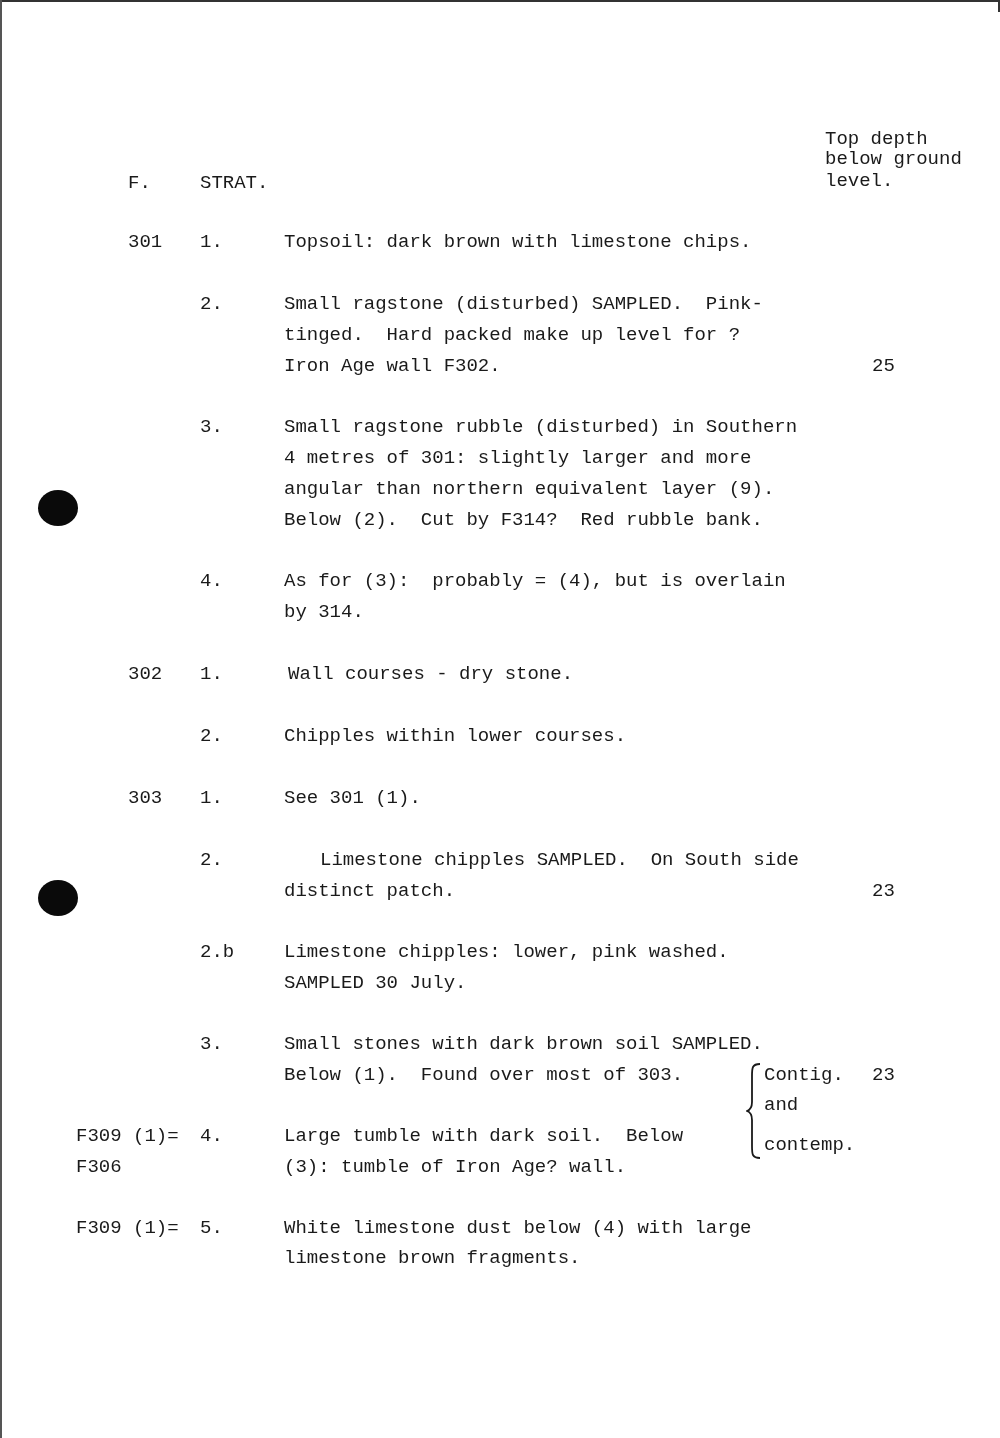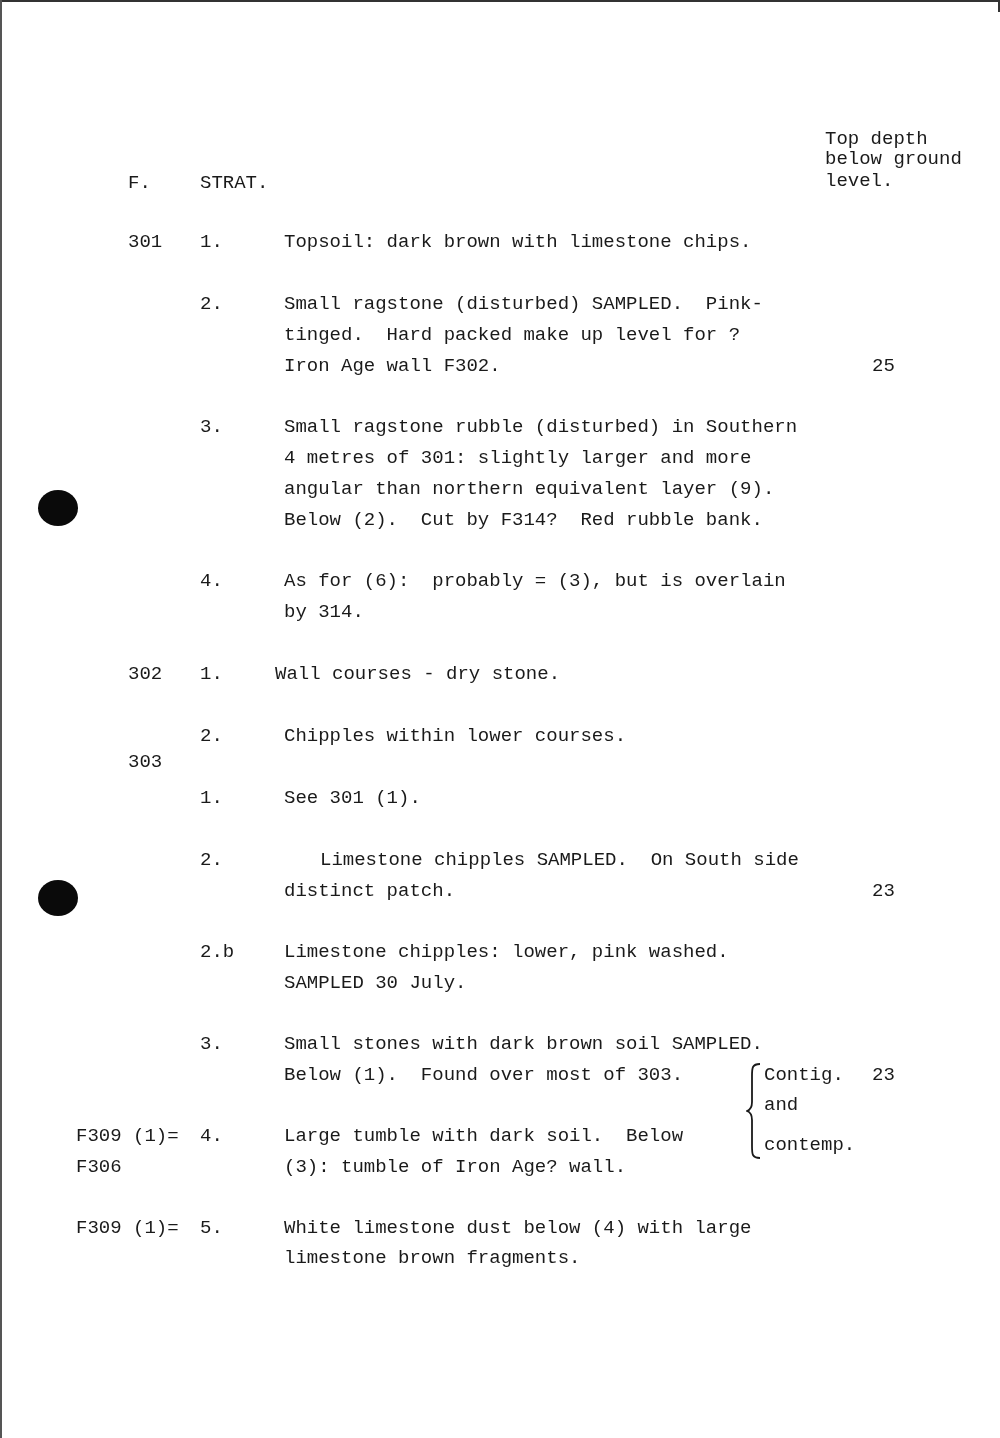"As for (6): probably =" div.t { text: 6):  probably = (3 -> 3):  probably = (4 }
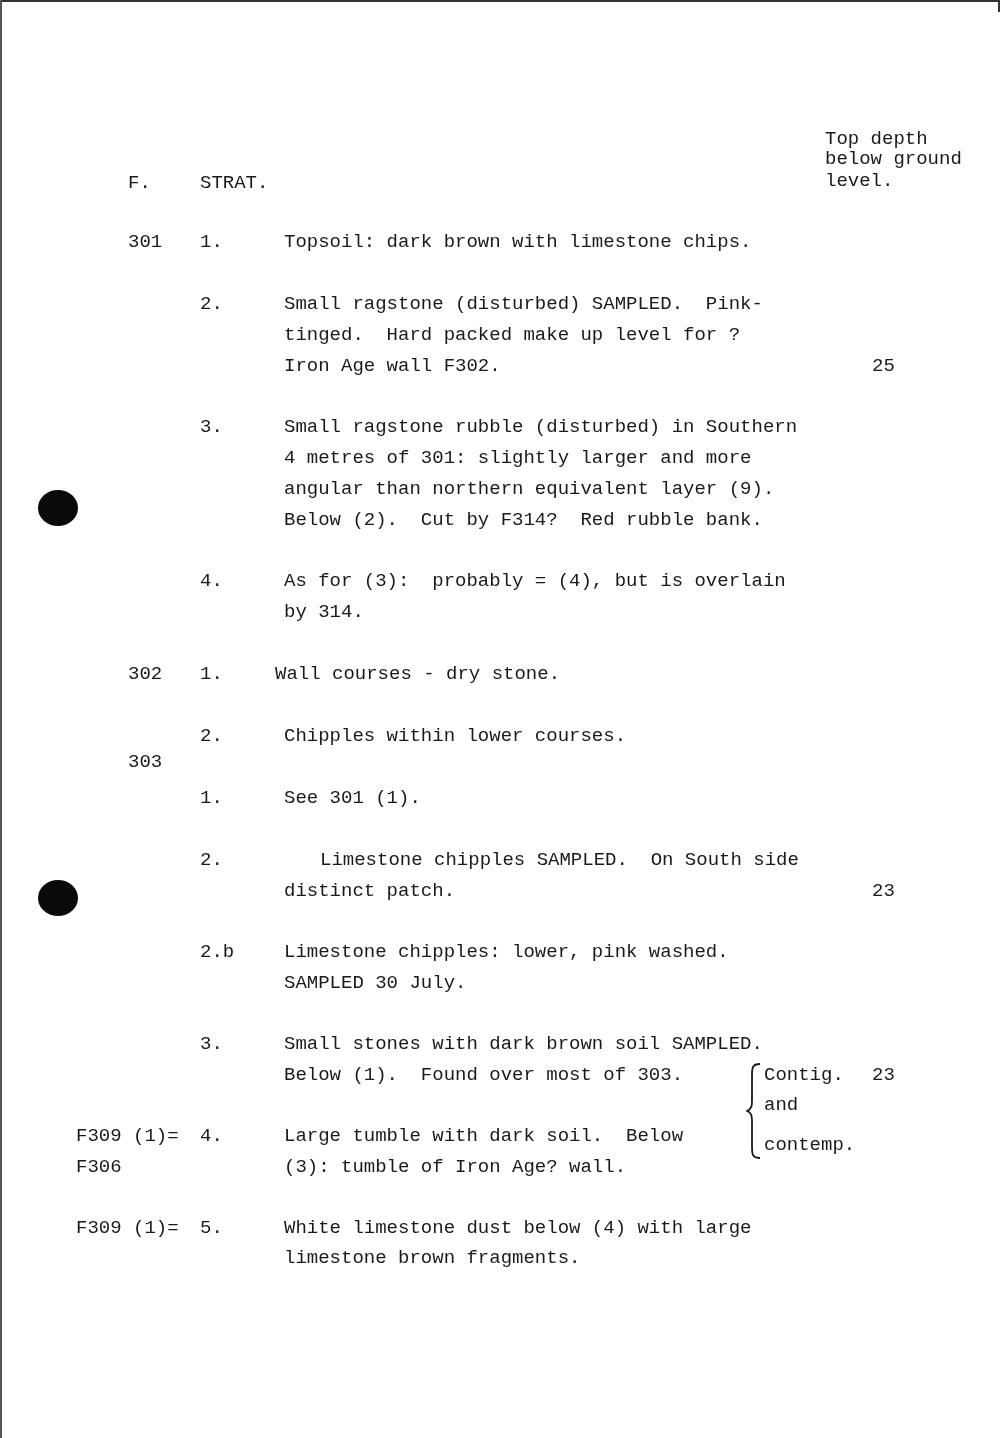"Wall courses - dry stone." div.t { left: 275px -> 288px }
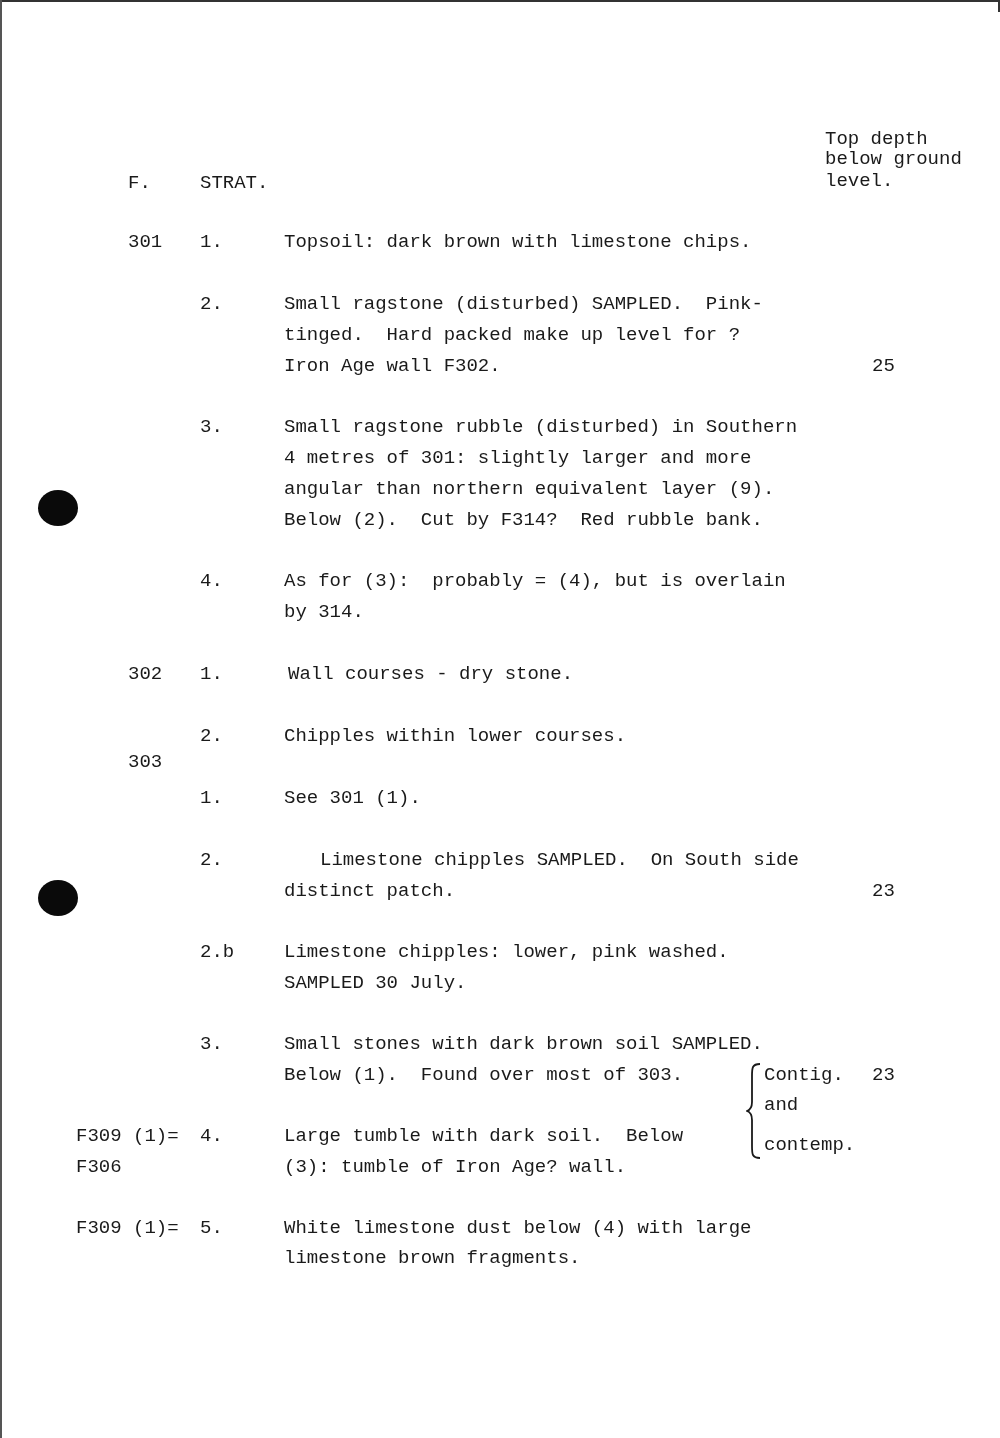"303" div.t { top: 747px -> 783px }
